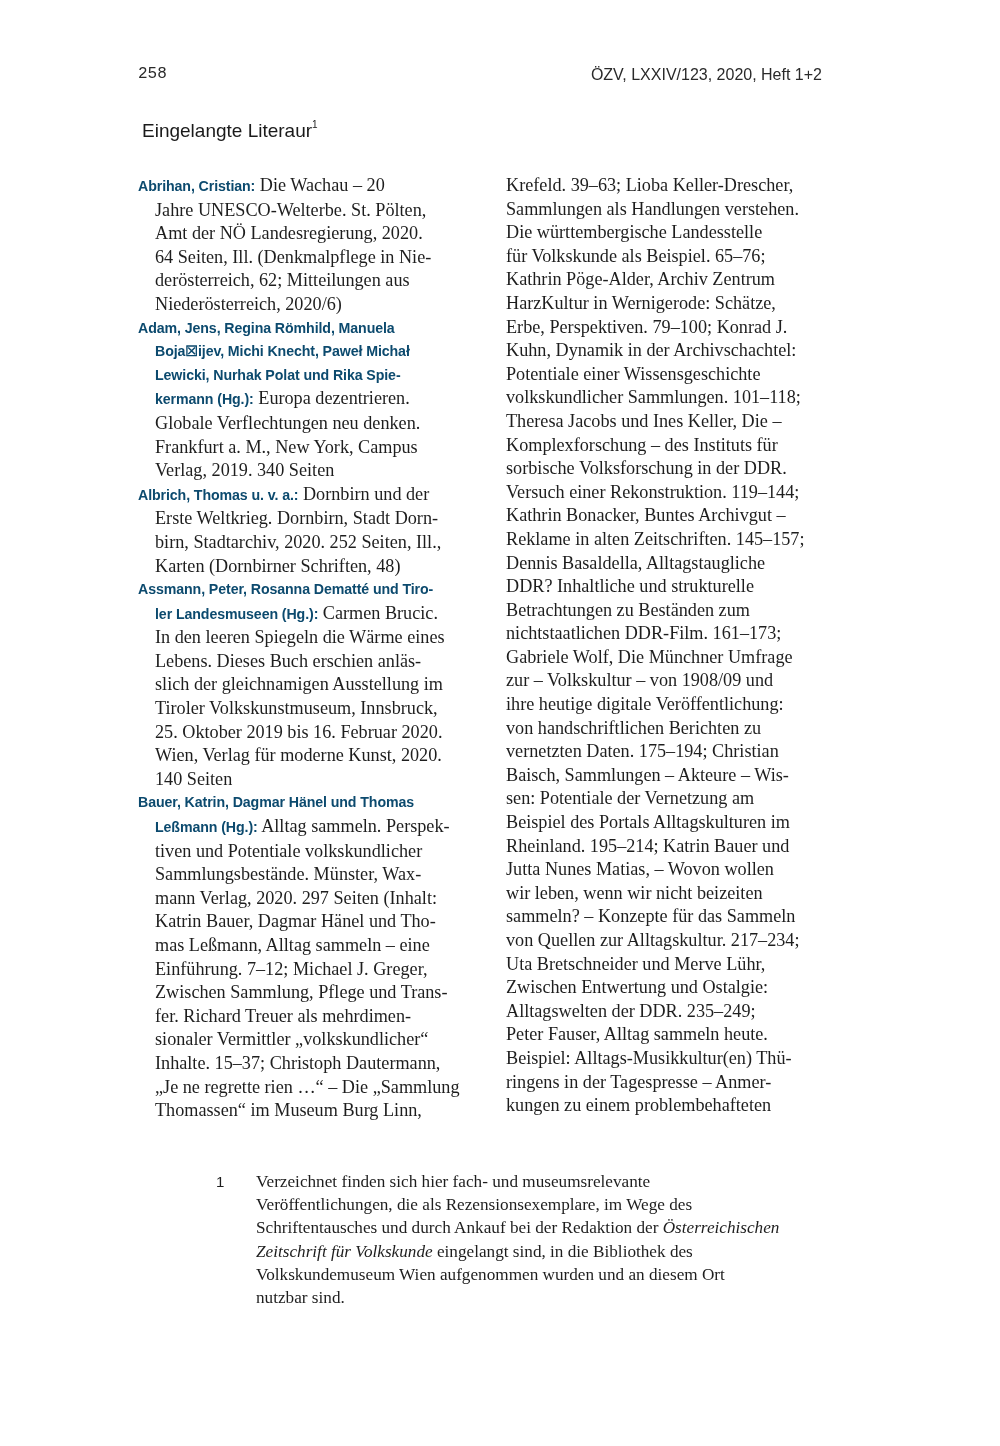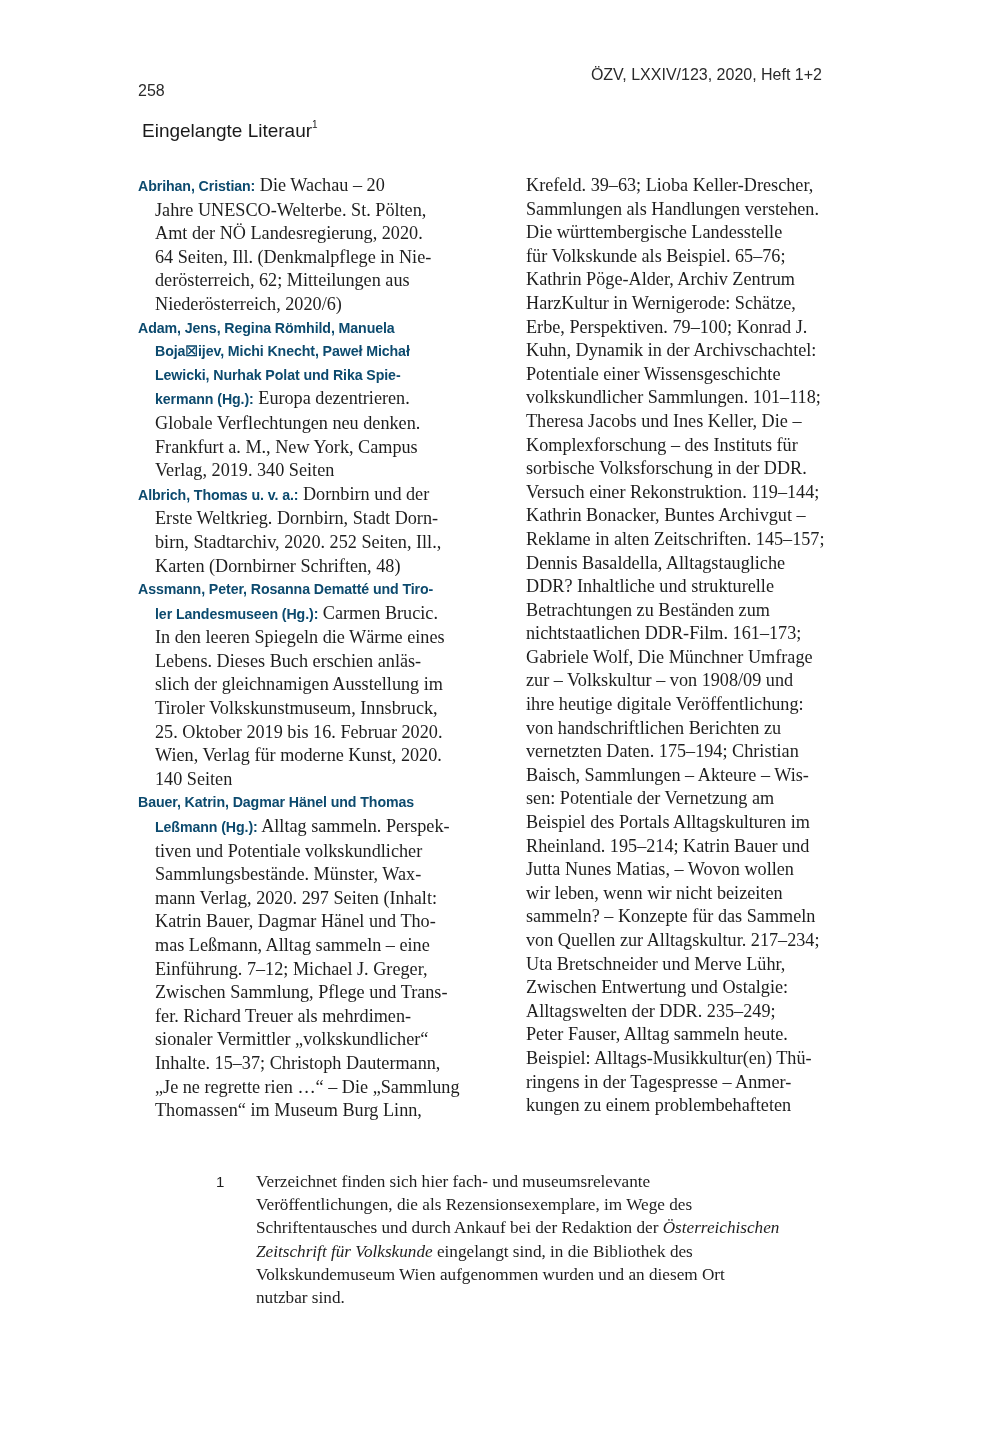"258" .running-head .pno { font-family: none -> Liberation Mono, monospace; top: 20px -> 3px }
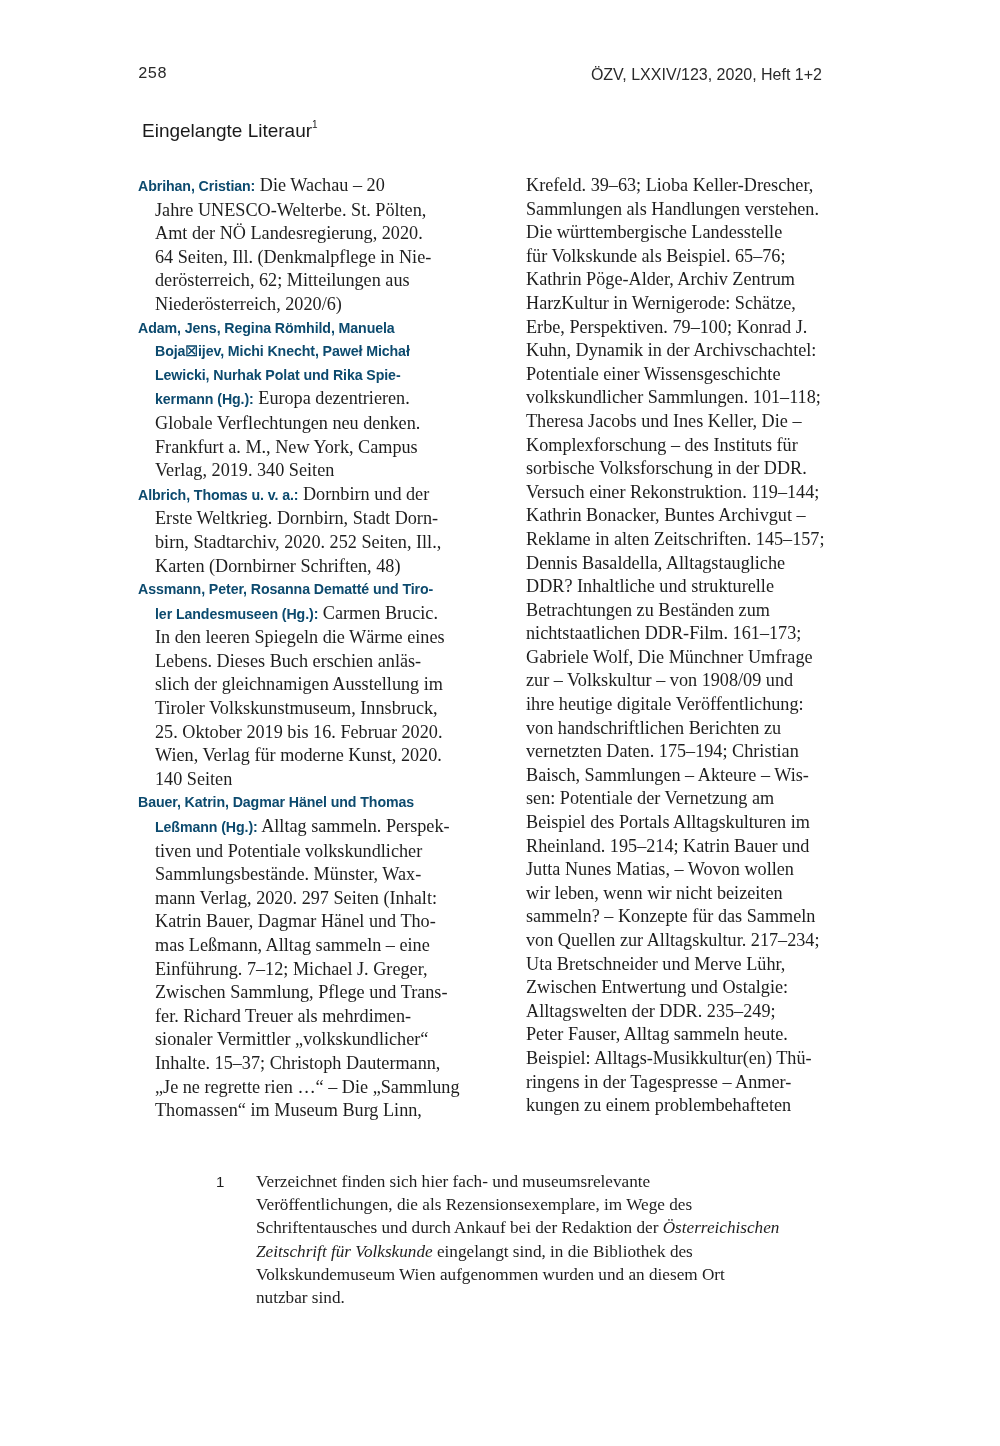"Krefeld. 39–63; Lioba Keller-Drescher," .col-right { left: 526px -> 506px }
